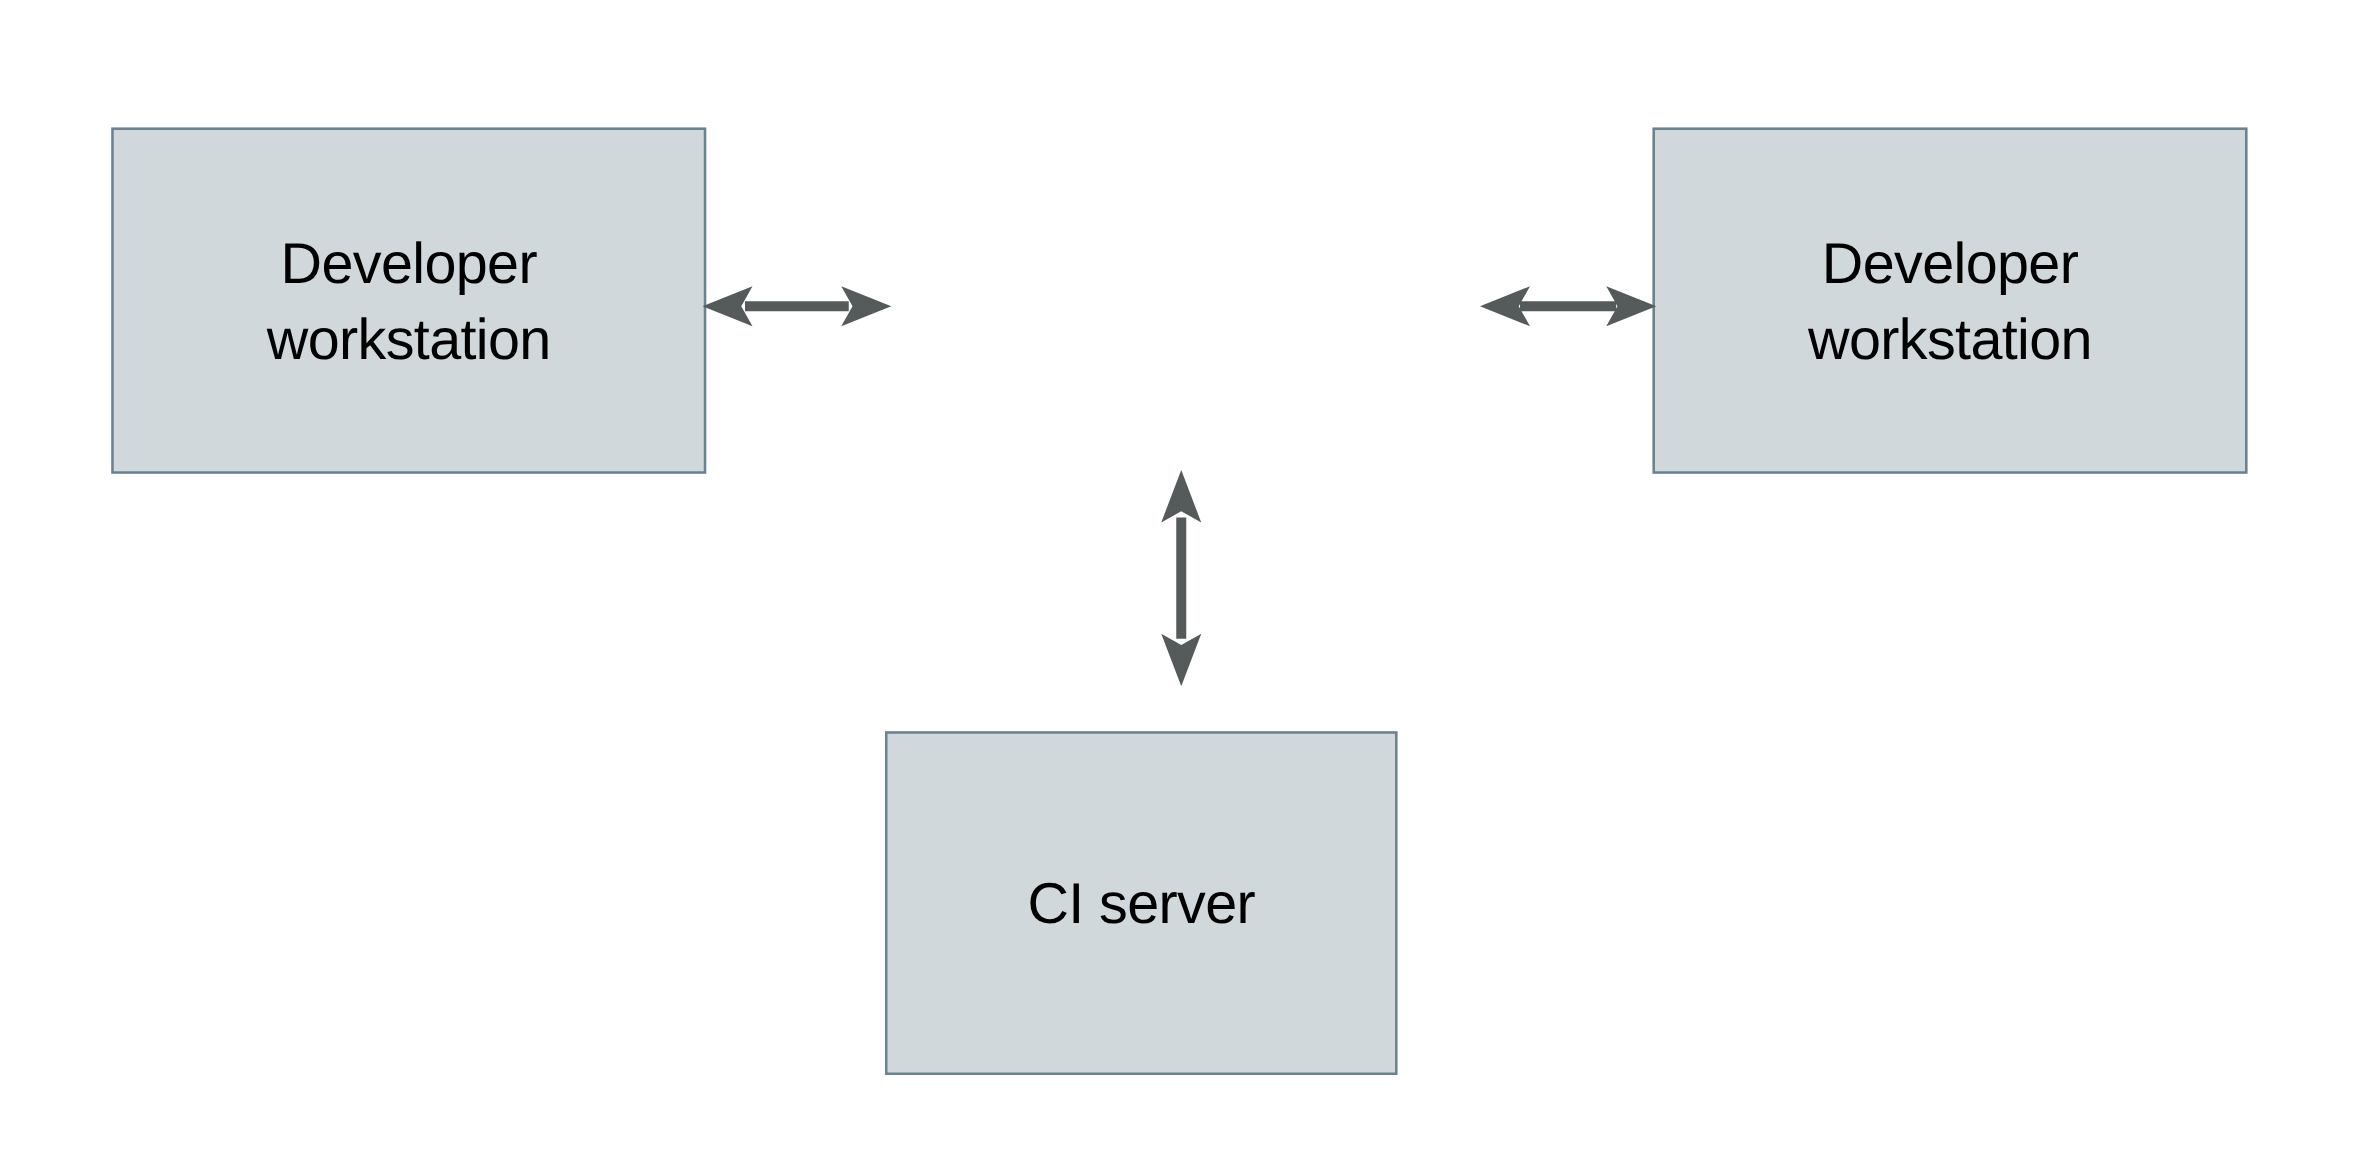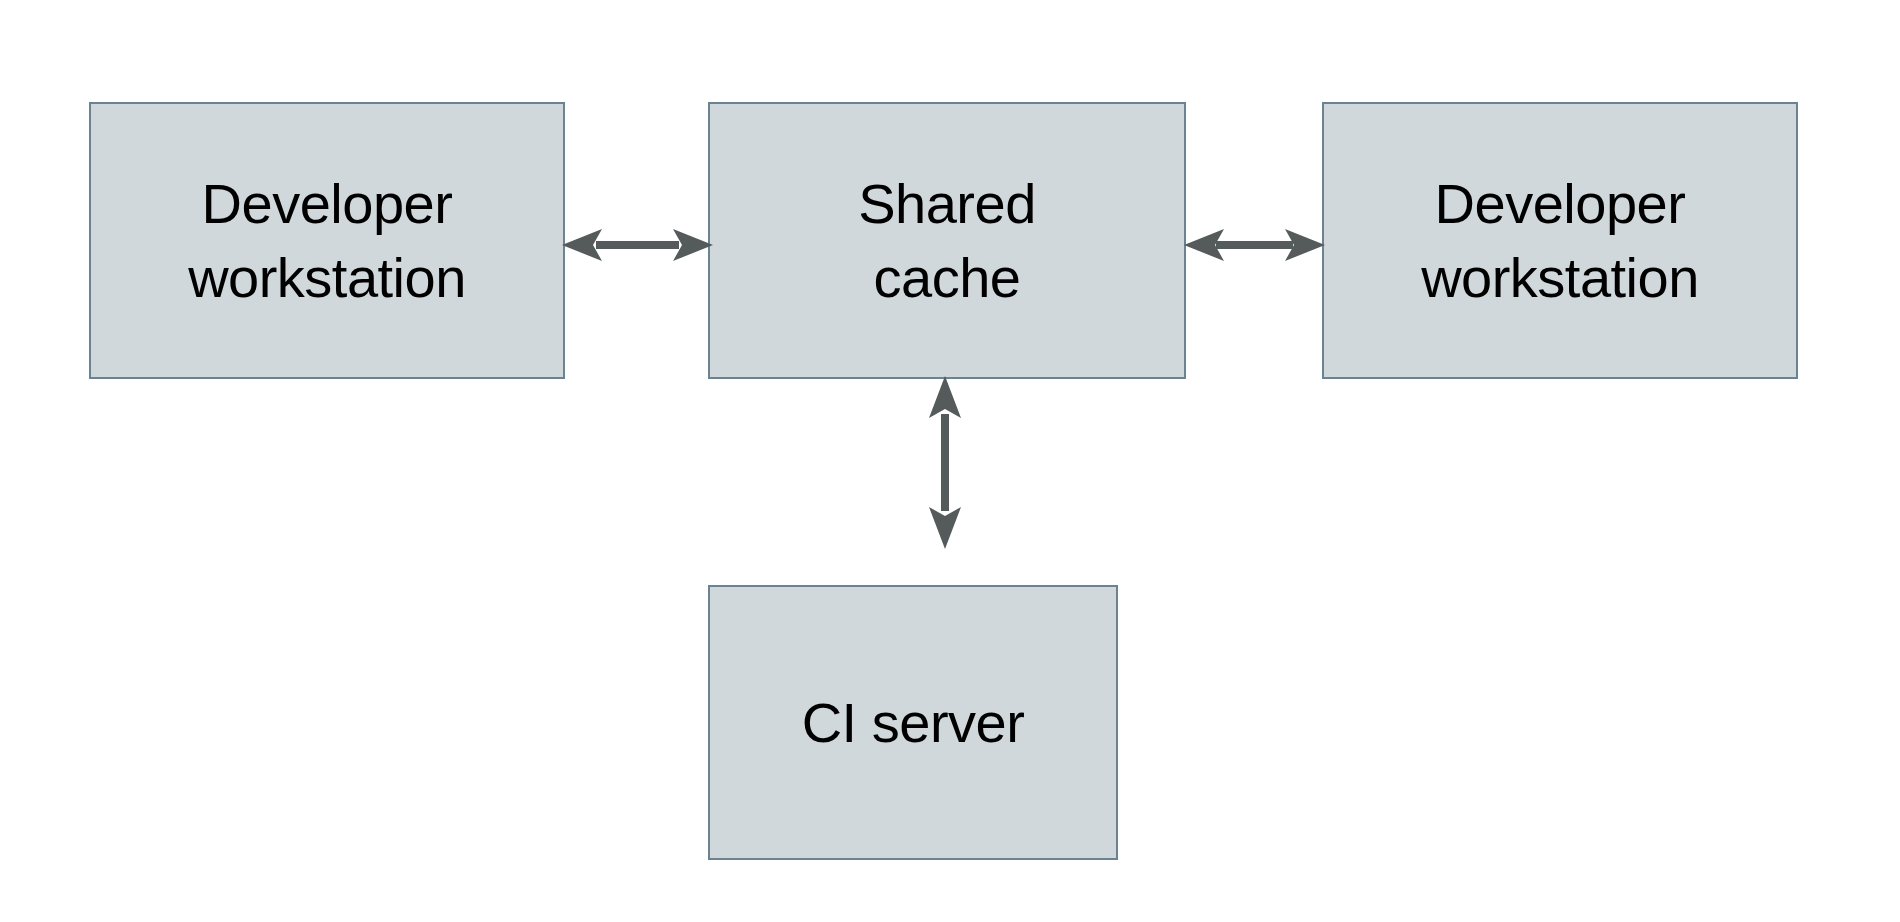"Developer" .node-label { font-size: 56px -> 46px }
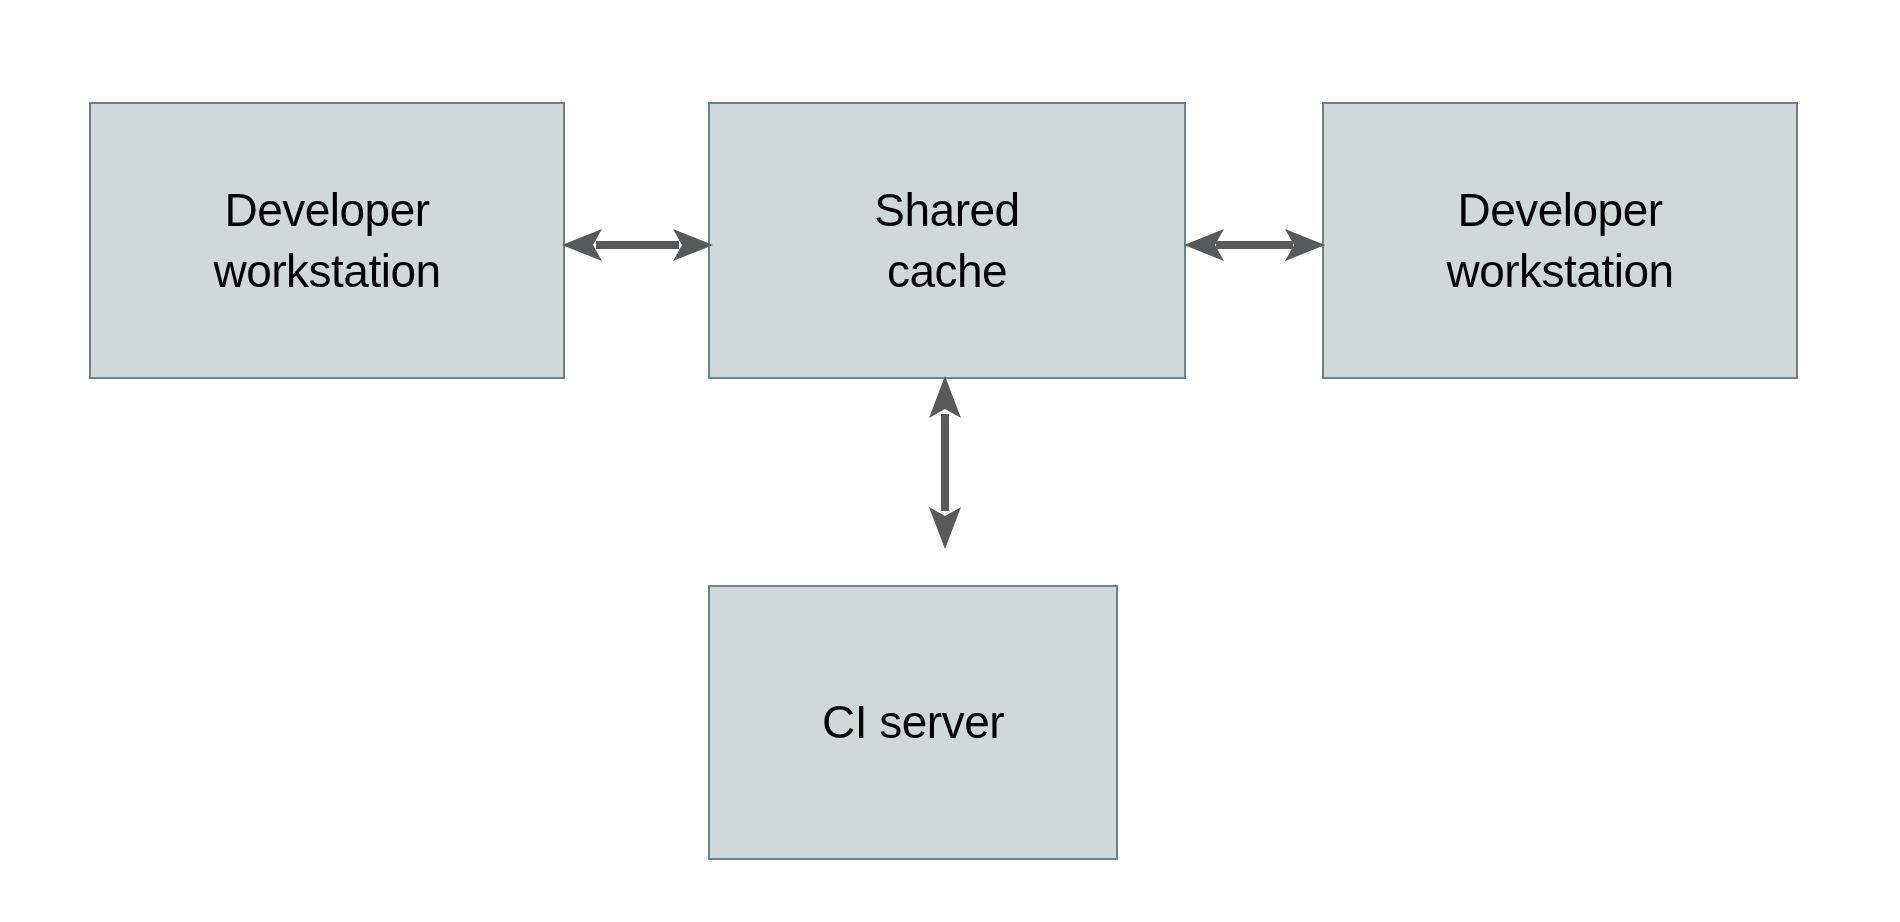"Shared" div.node { html: <div> <span>Shared cache</span> </div> -> none }
